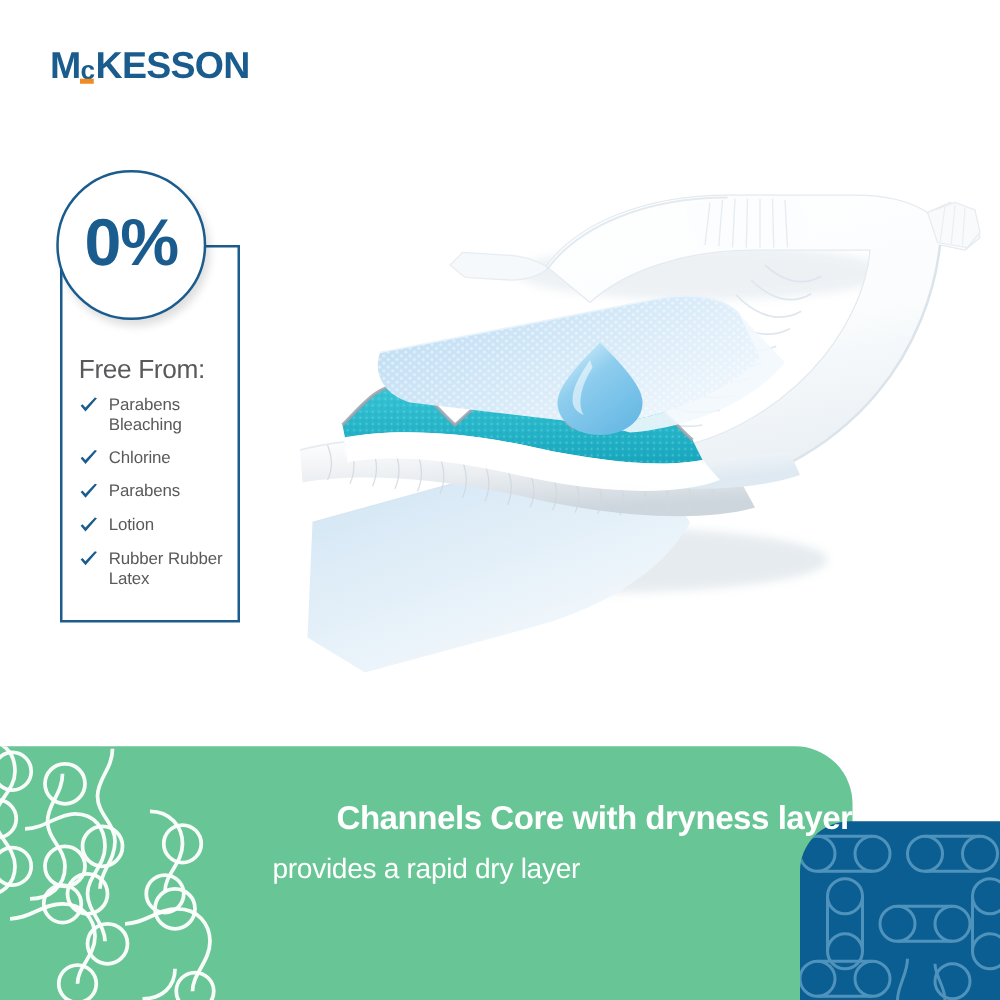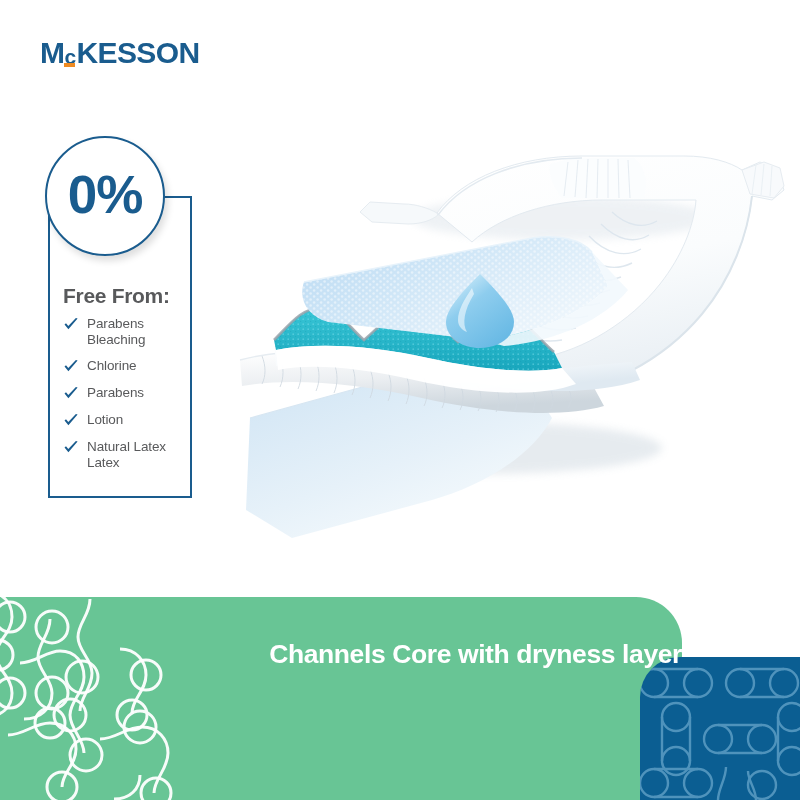"Free From:" .free-from { font-weight: bold -> normal }
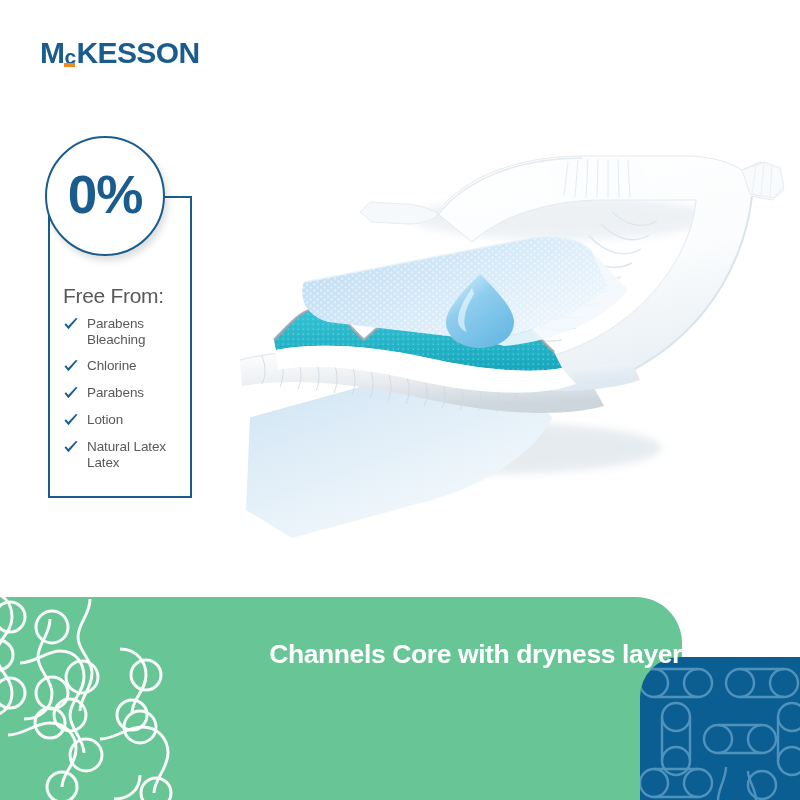"Natural Latex Latex" span.item-label { text: Natural Latex -> Rubber Rubber }
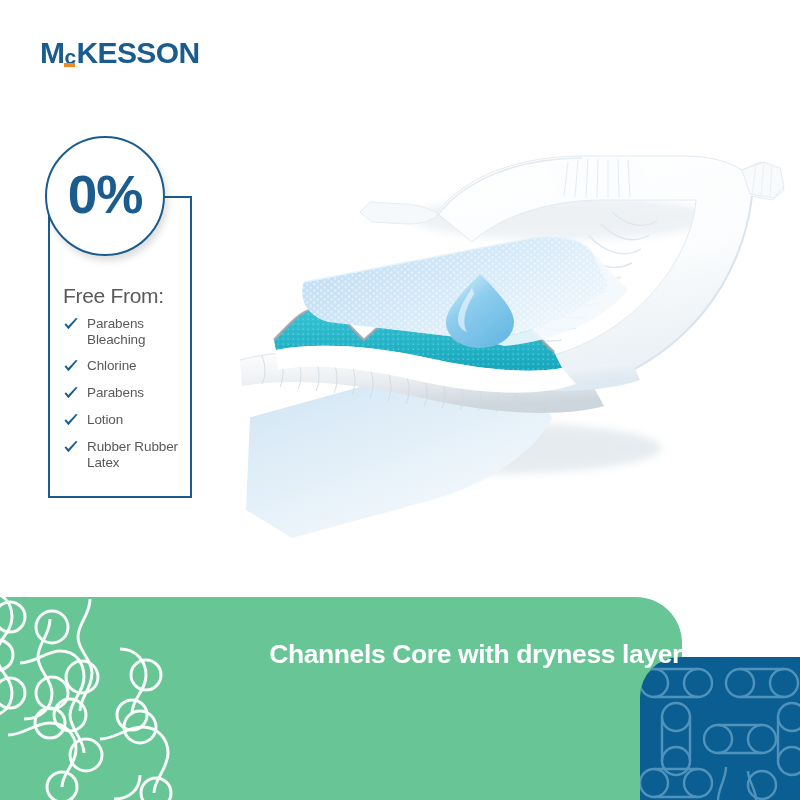"provides a rapid dry layer" div.subline { html: none -> <div>provides a rapid dry layer</div> }
